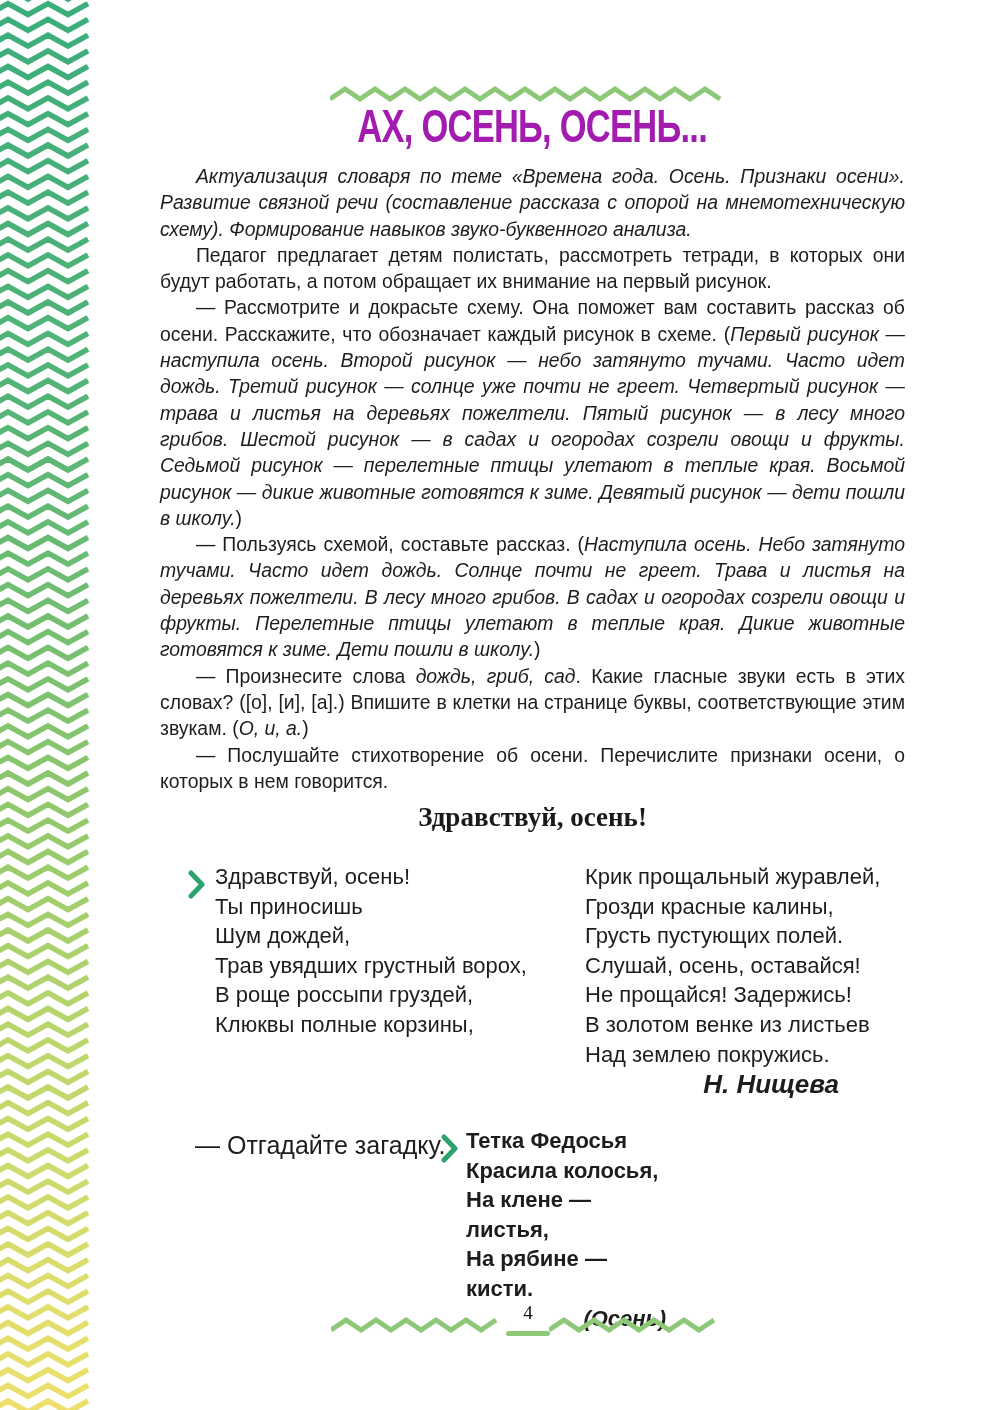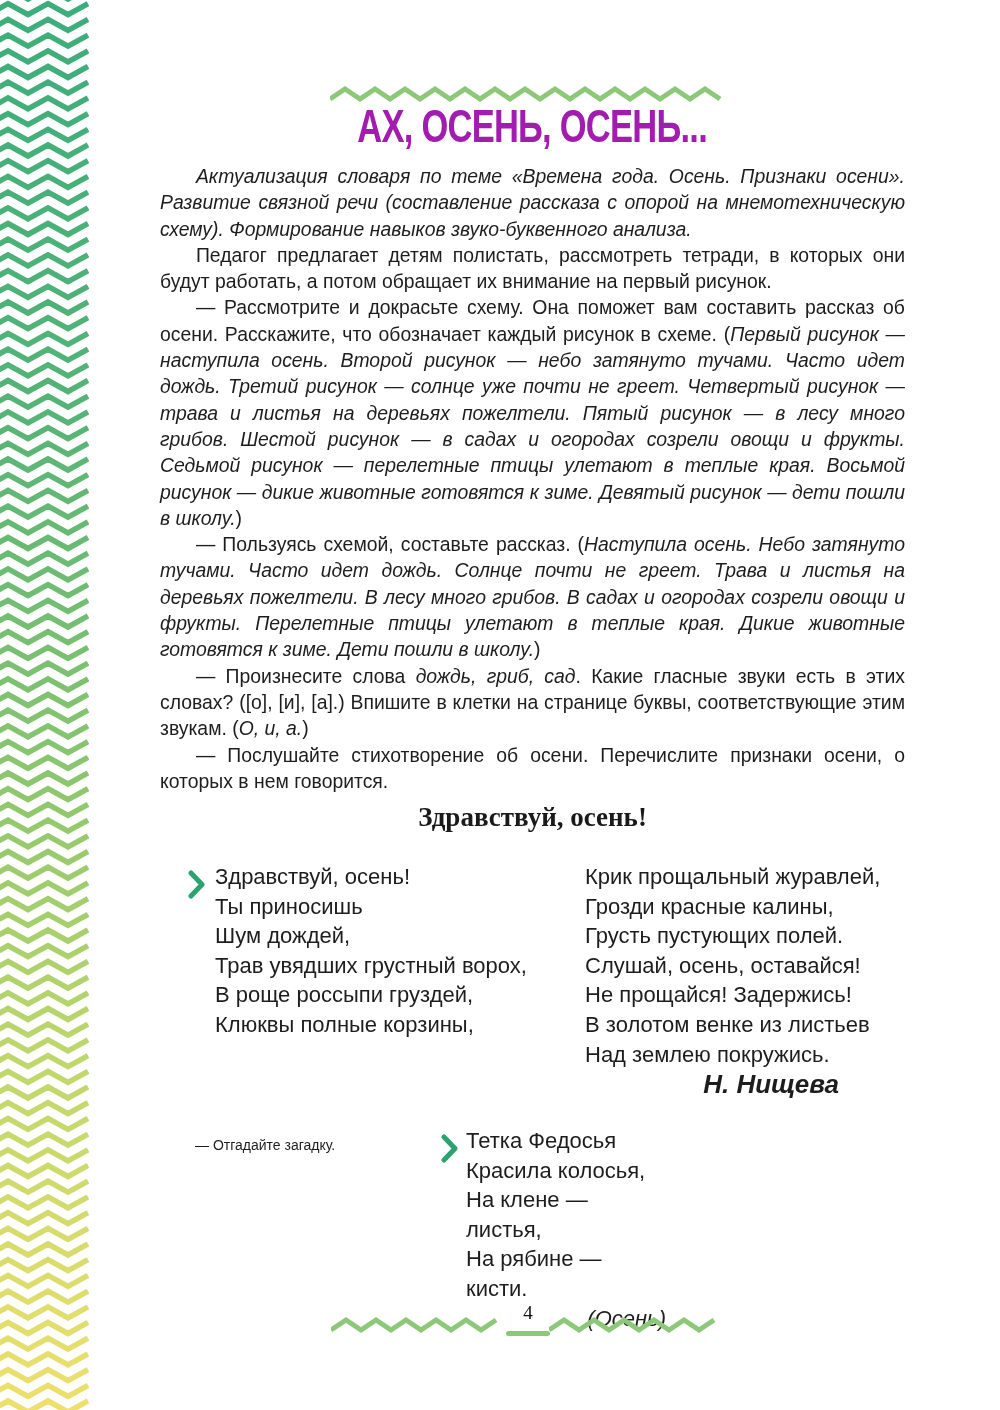"— Отгадайте загадку." .riddle-prompt { font-size: 14px -> 25px }
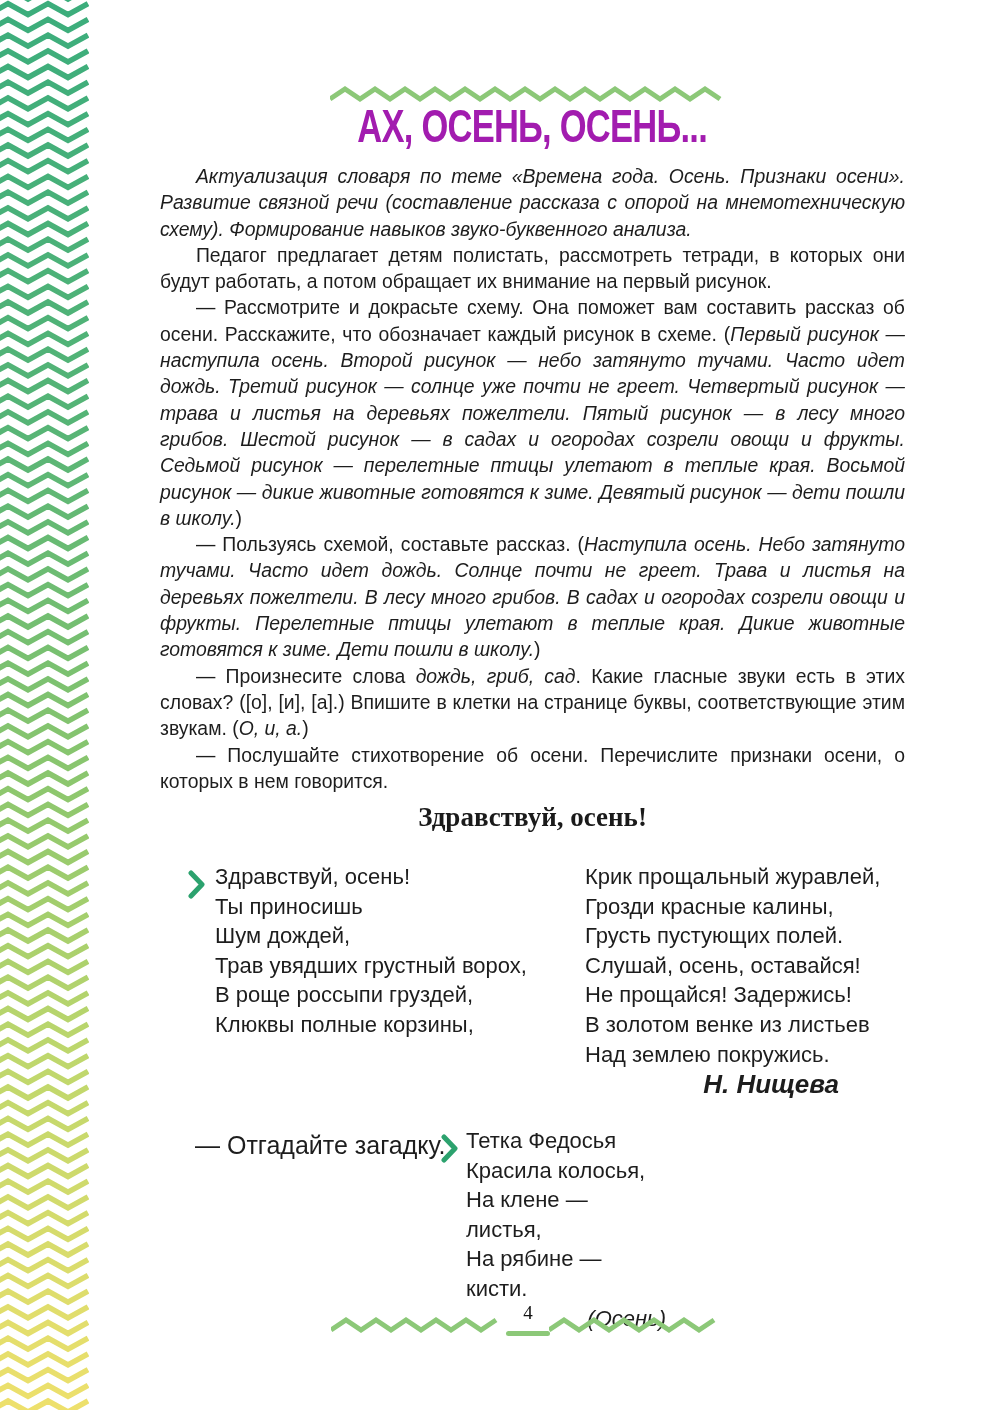"Тетка Федосья" .riddle-col { font-weight: none -> bold }
